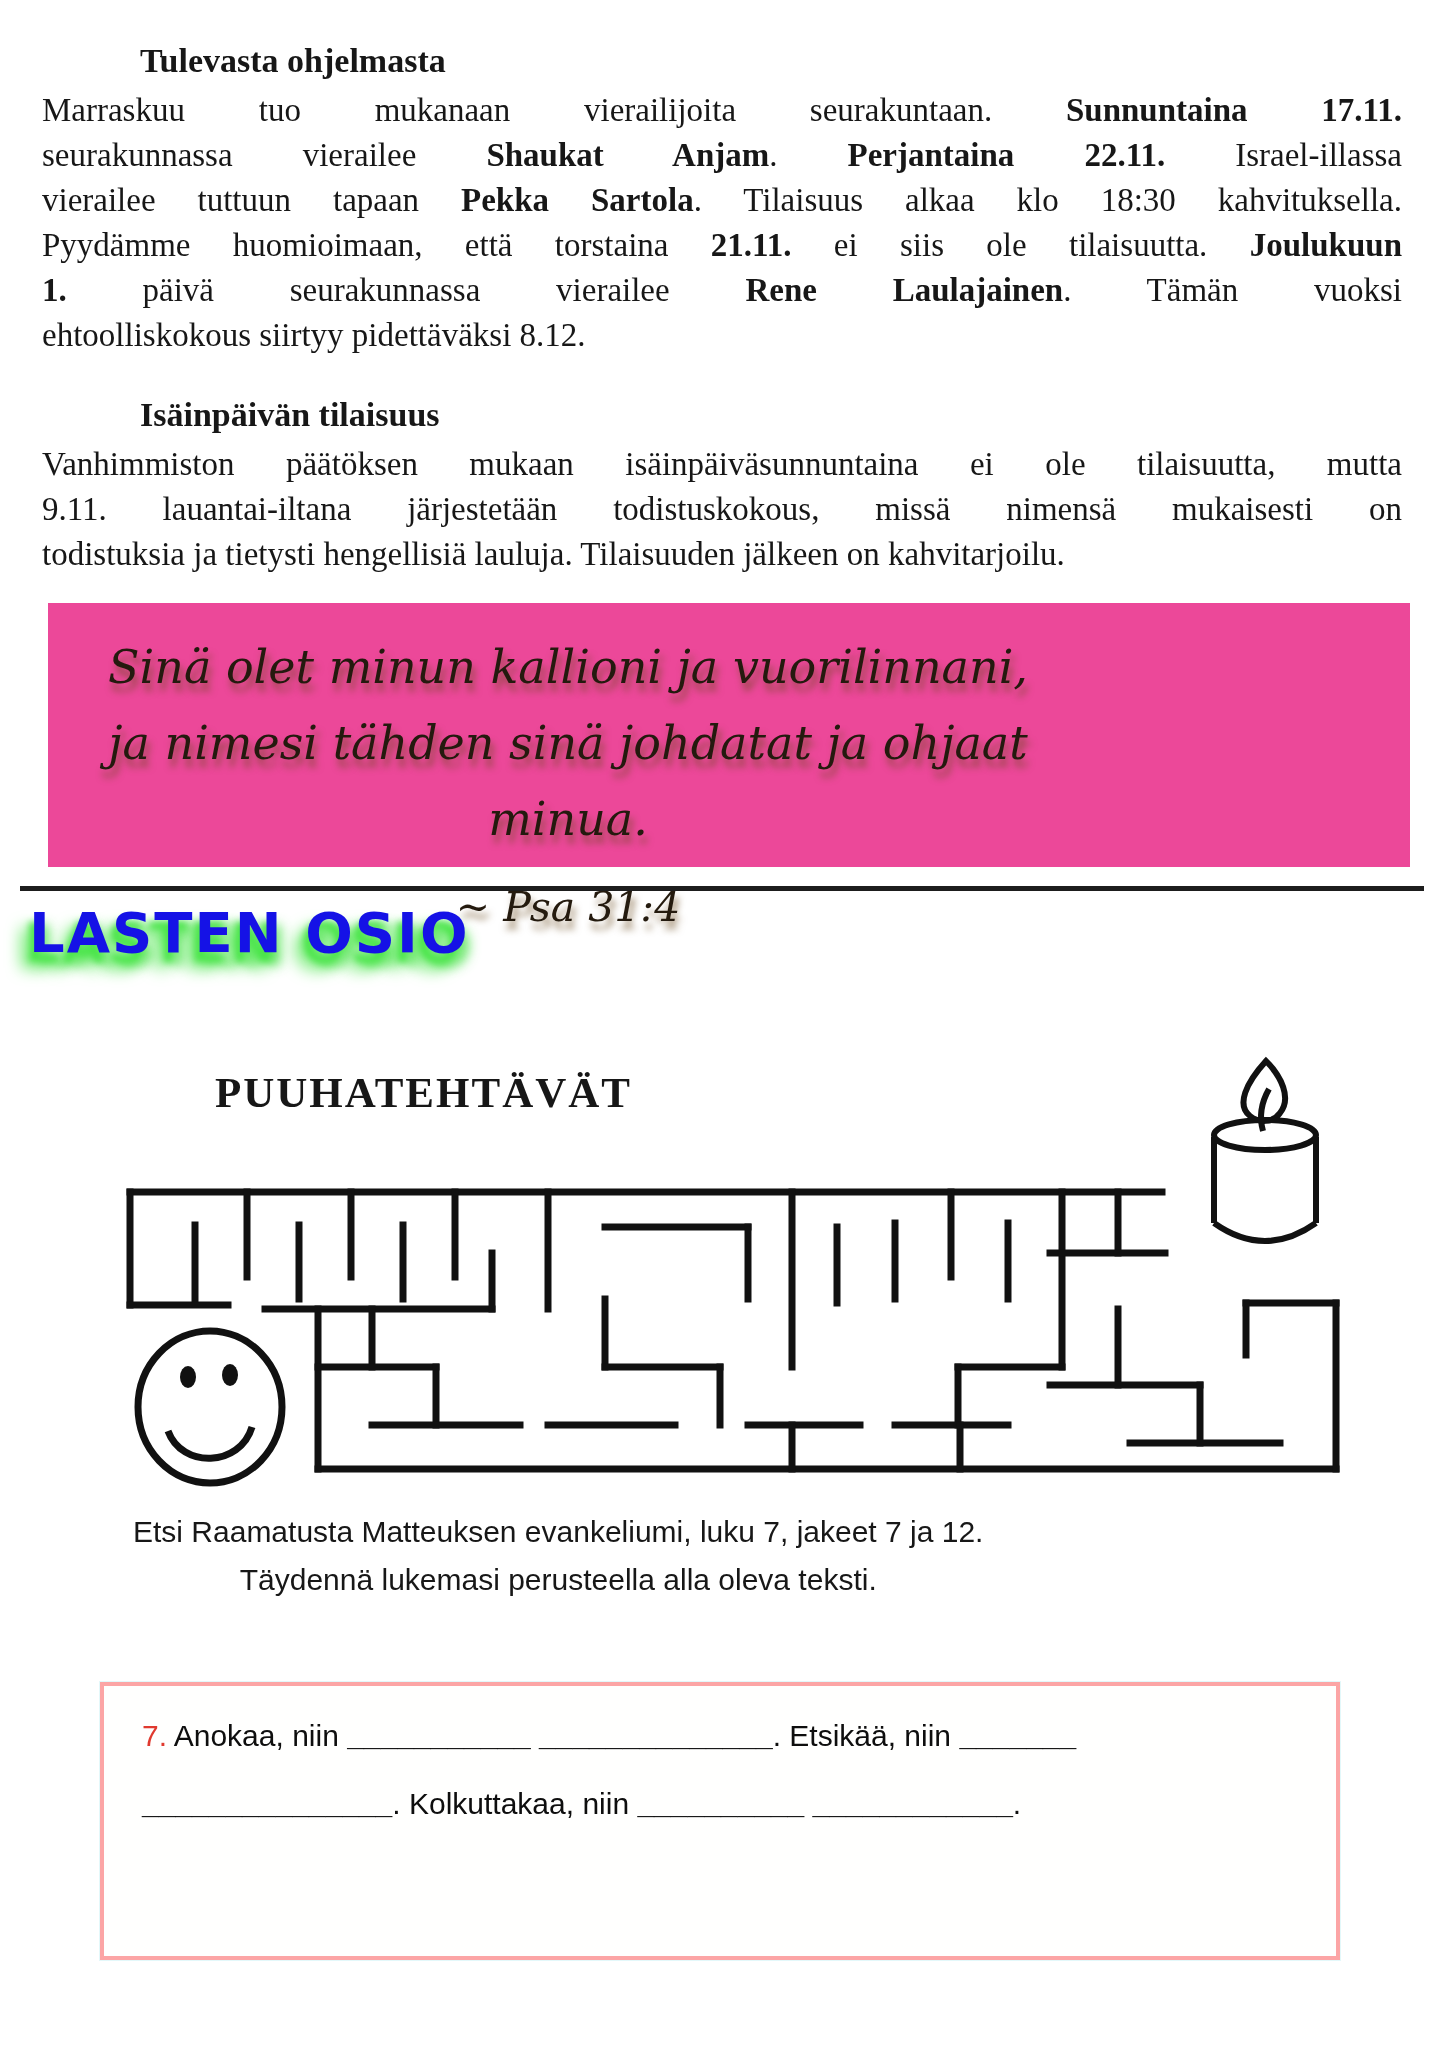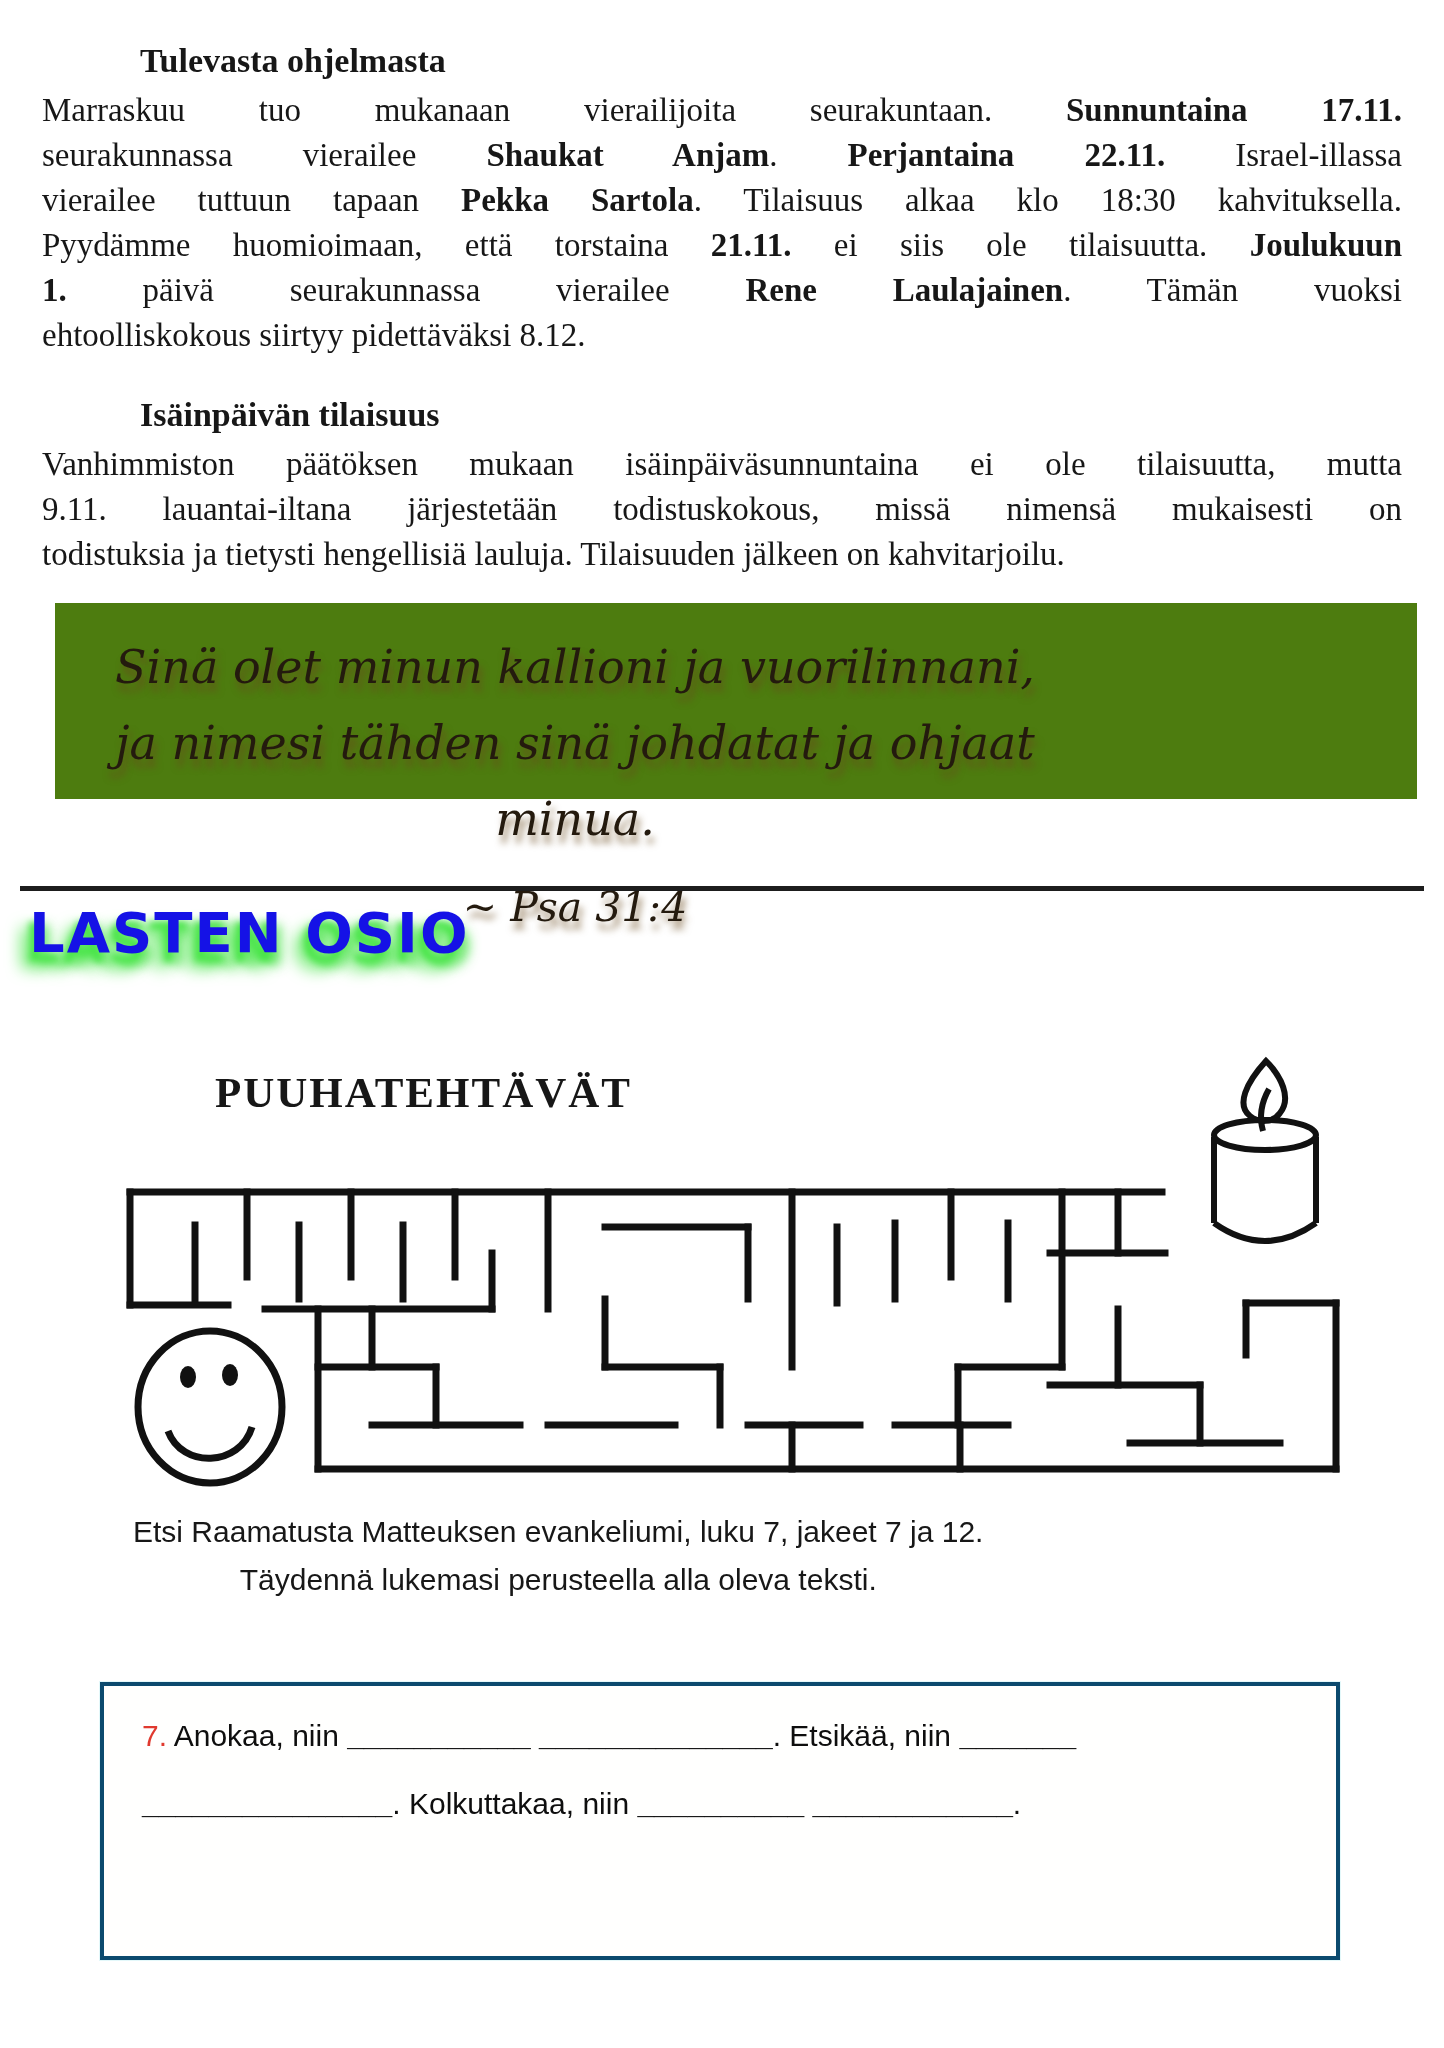"Sinä olet minun kallioni ja" .verse-box { background: #4d7c0f -> #ec4899; height: 196px -> 264px; left: 55px -> 48px }
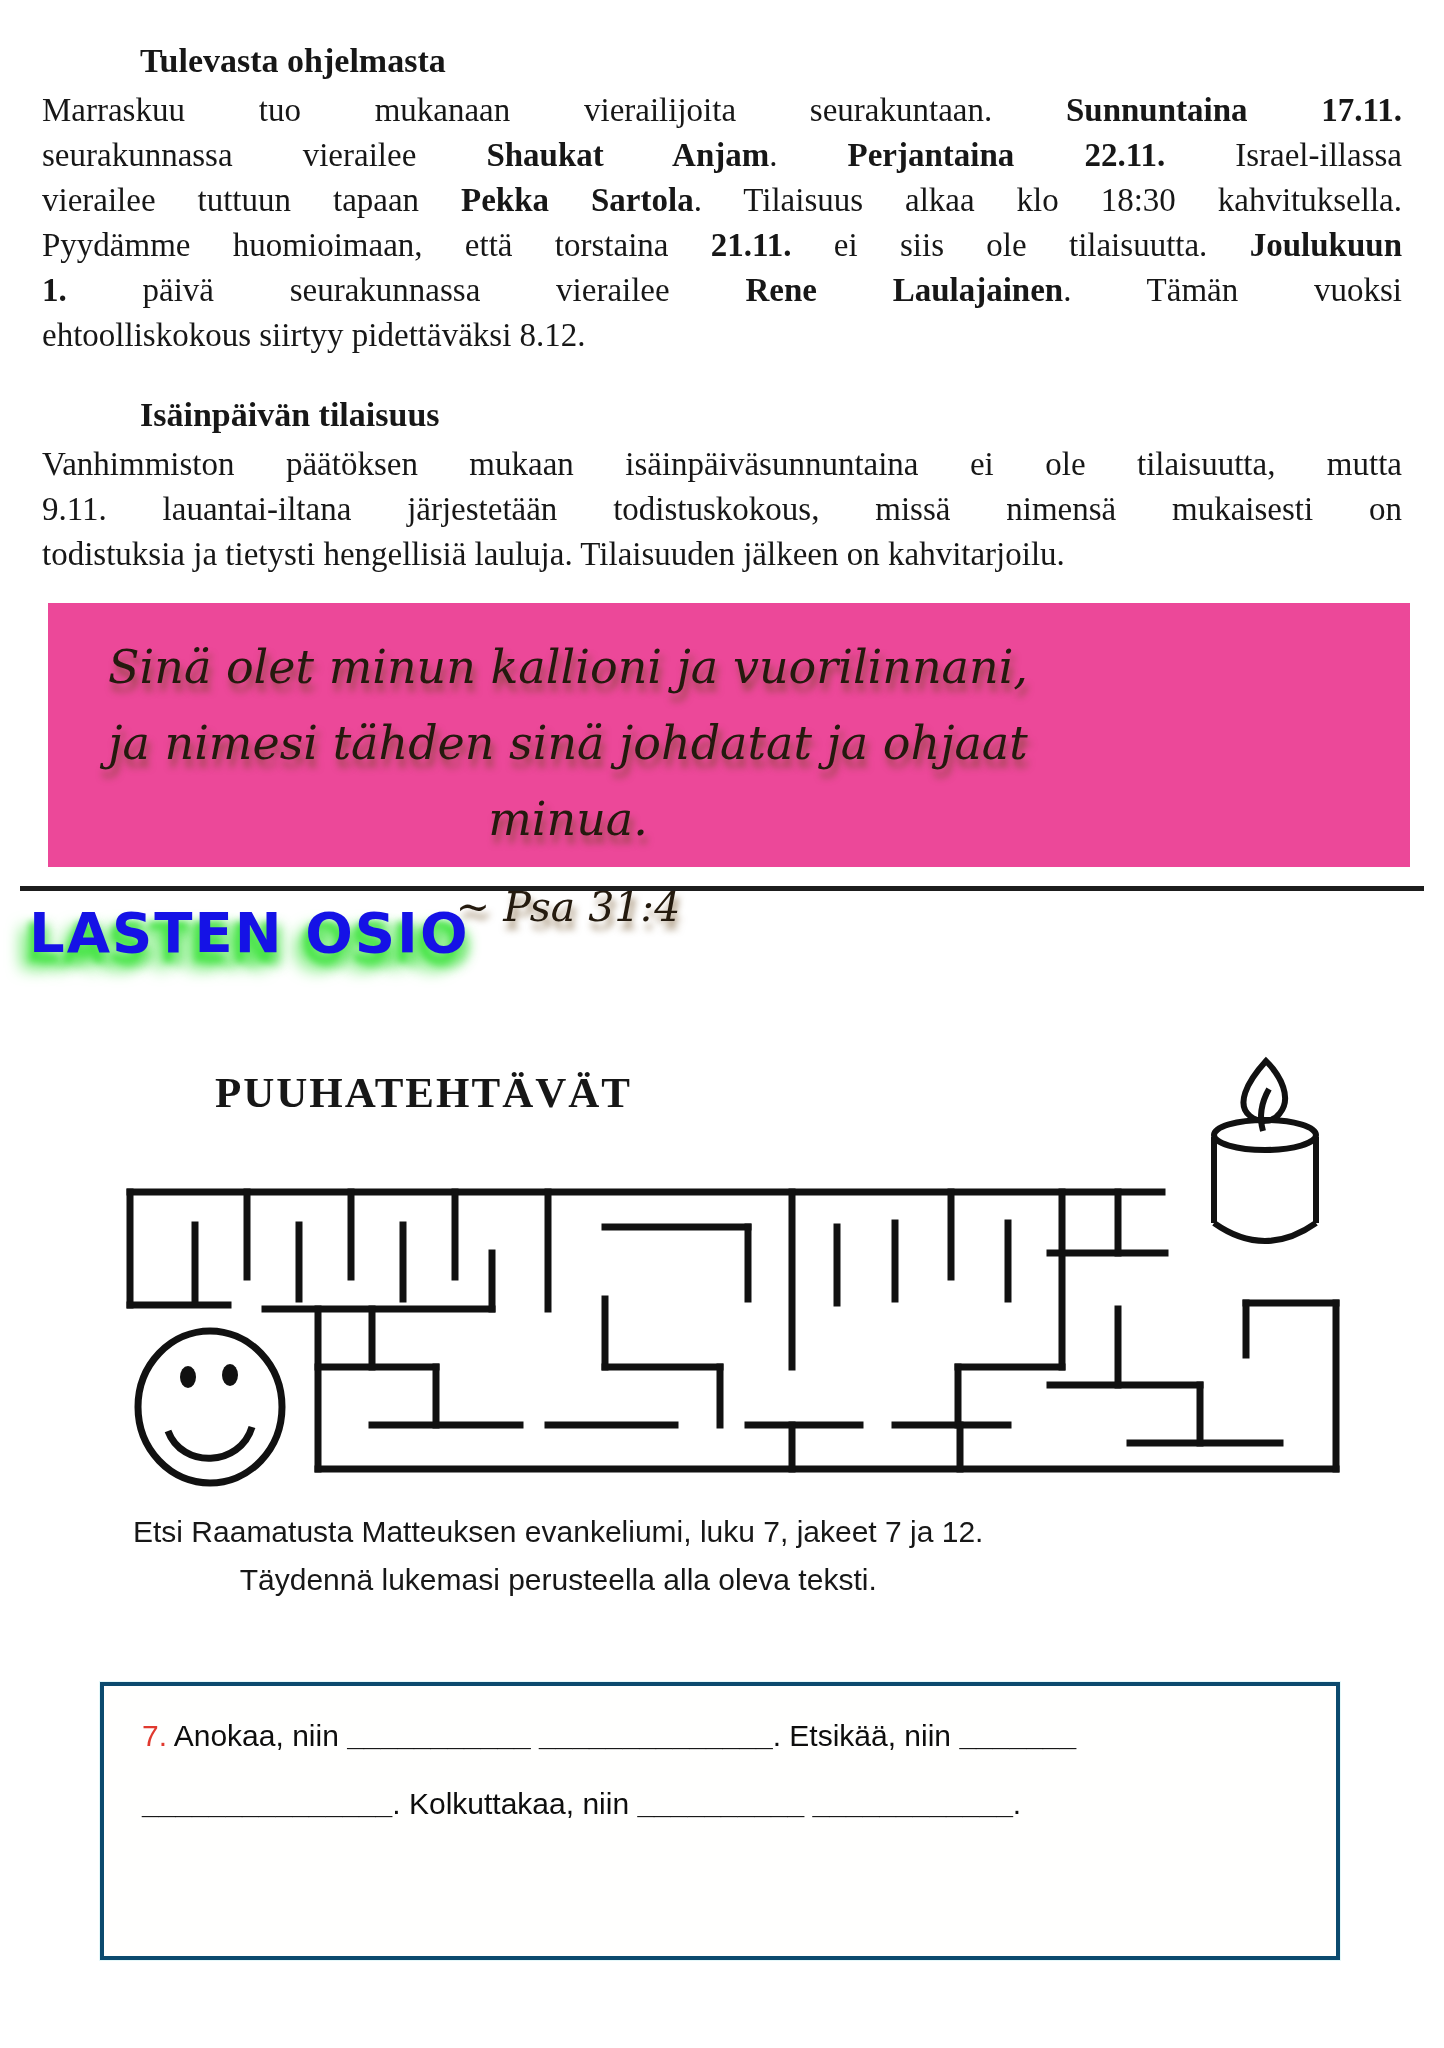"7. Anokaa, niin ___________" .fill-box { border: 4px solid #0c4a6e -> 4px solid #fca5a5 }
